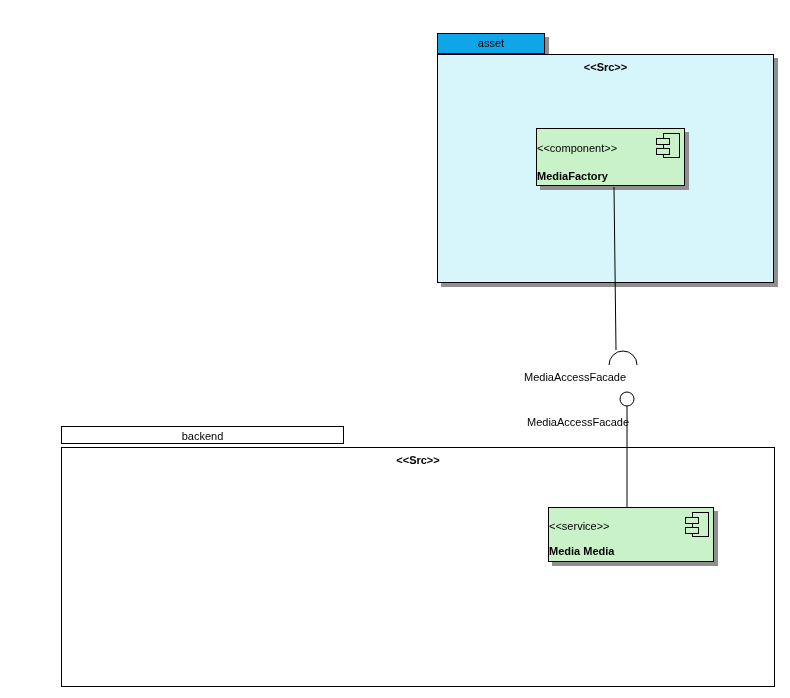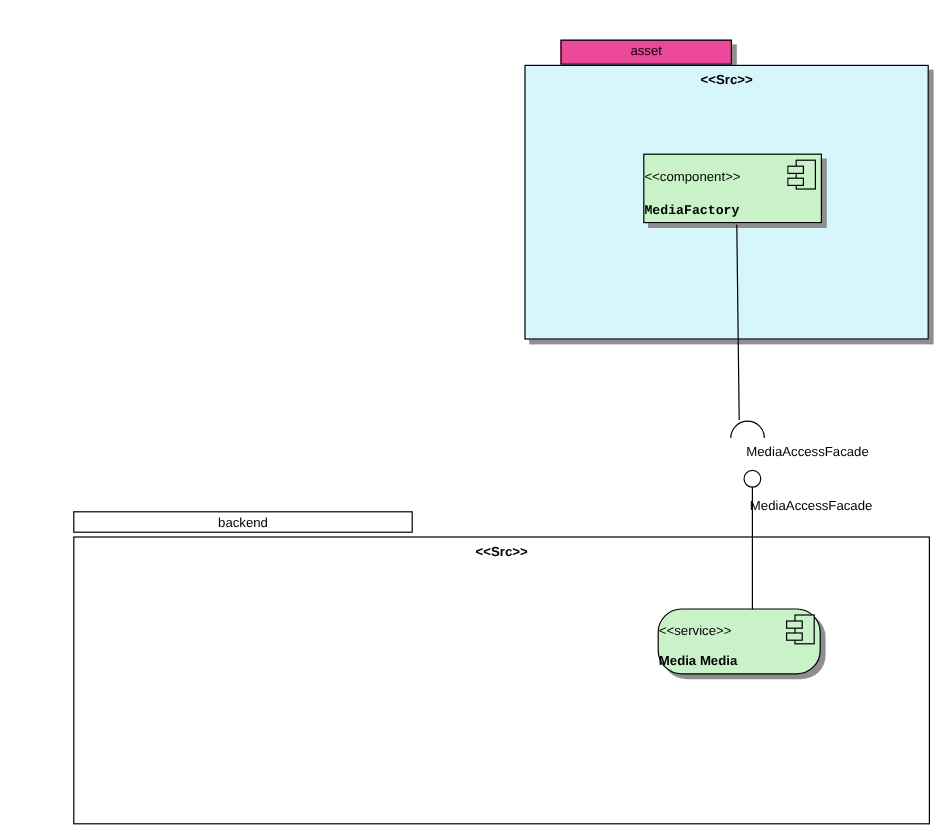"asset" .asset-tab { background: #ec4899 -> #0ea5e9; margin-left: 30px -> none; width: 143px -> 108px }
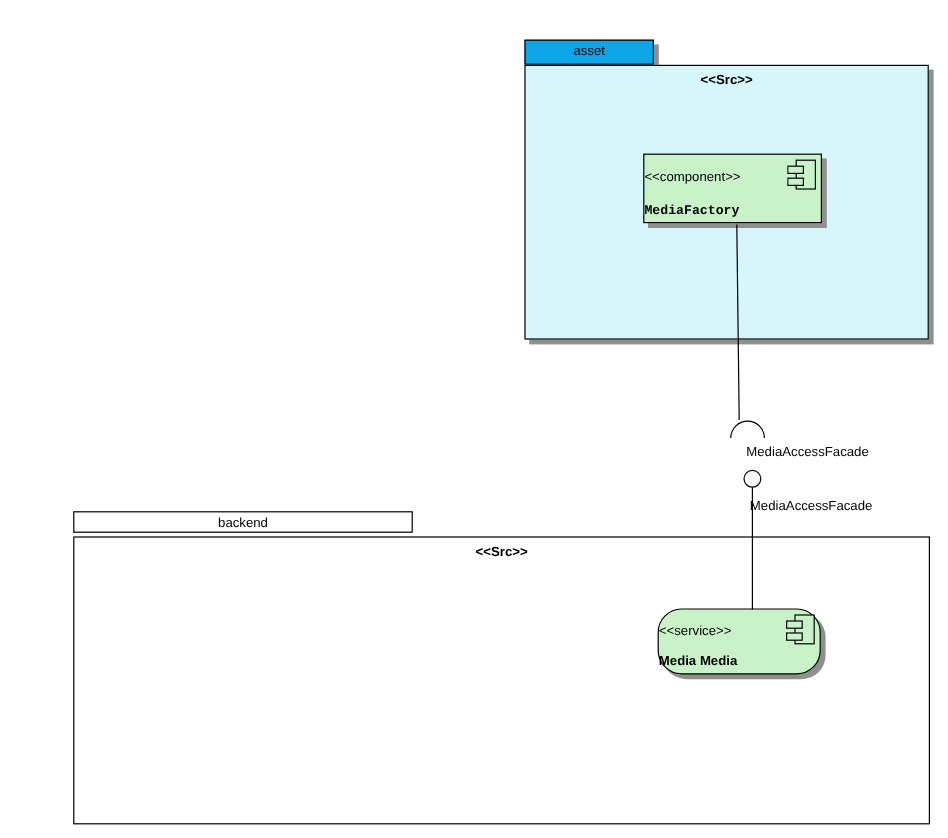"MediaFactory" .mediafactory .comp-name { font-family: Liberation Mono, monospace -> none }
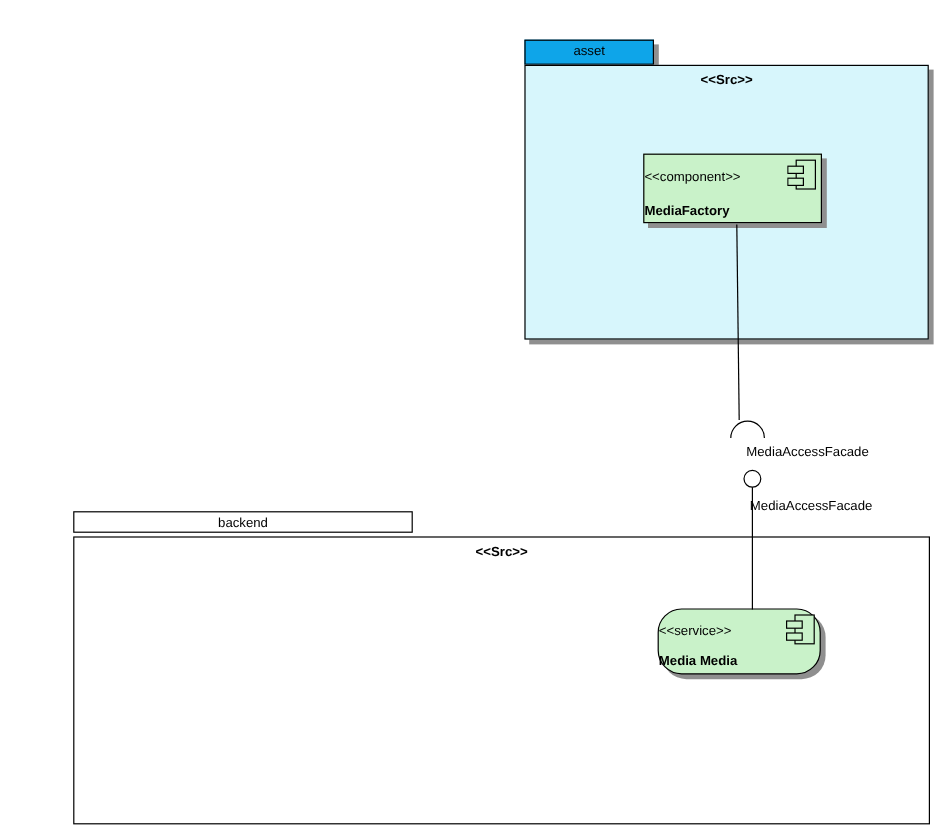"MediaAccessFacade" .iface-label { text-align: right -> left }
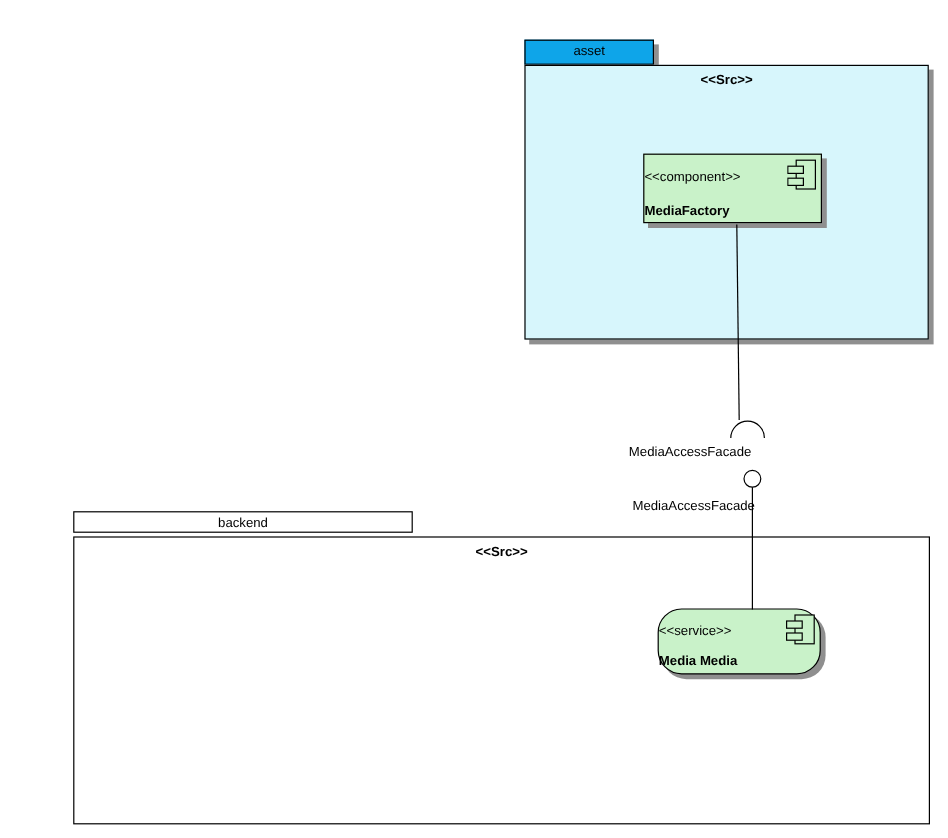"<<service>>" .mediaaccess { border-radius: 20px -> none; width: 136px -> 166px }
